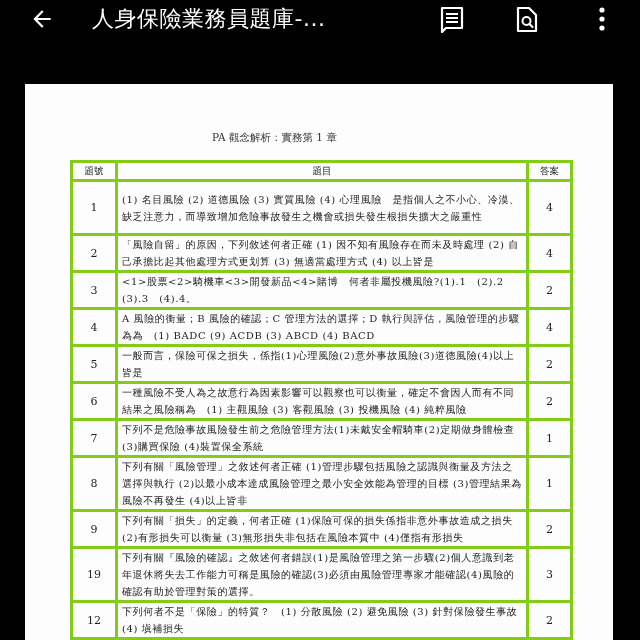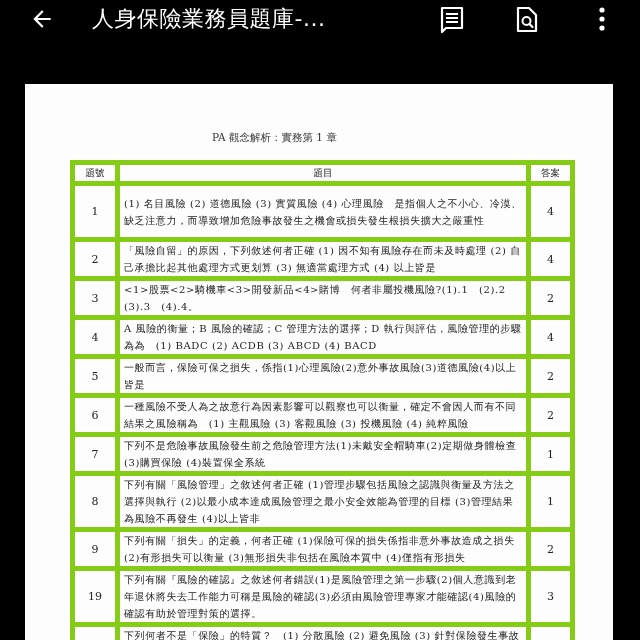"題號" table.qtable th, table.qtable td { border: 5px solid #84cc16 -> 3px solid #84cc16 }
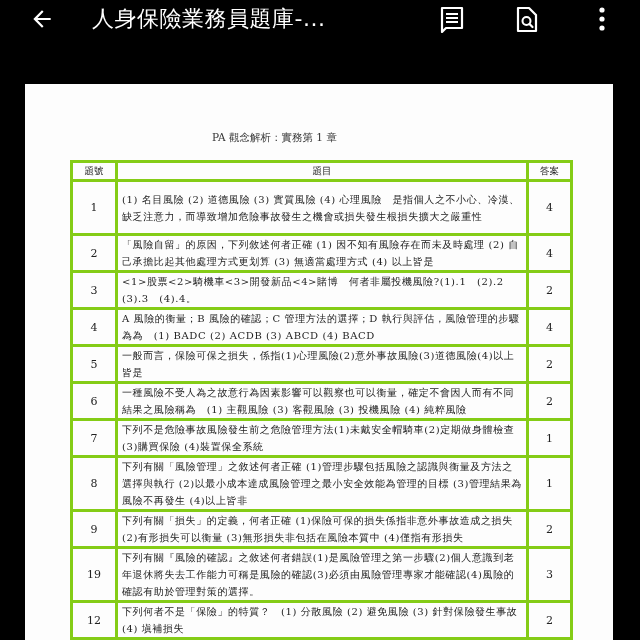"A 風險的衡量；B 風險的確認；C 管理方法的選擇；D" td.q { text: 2 -> 9 }
